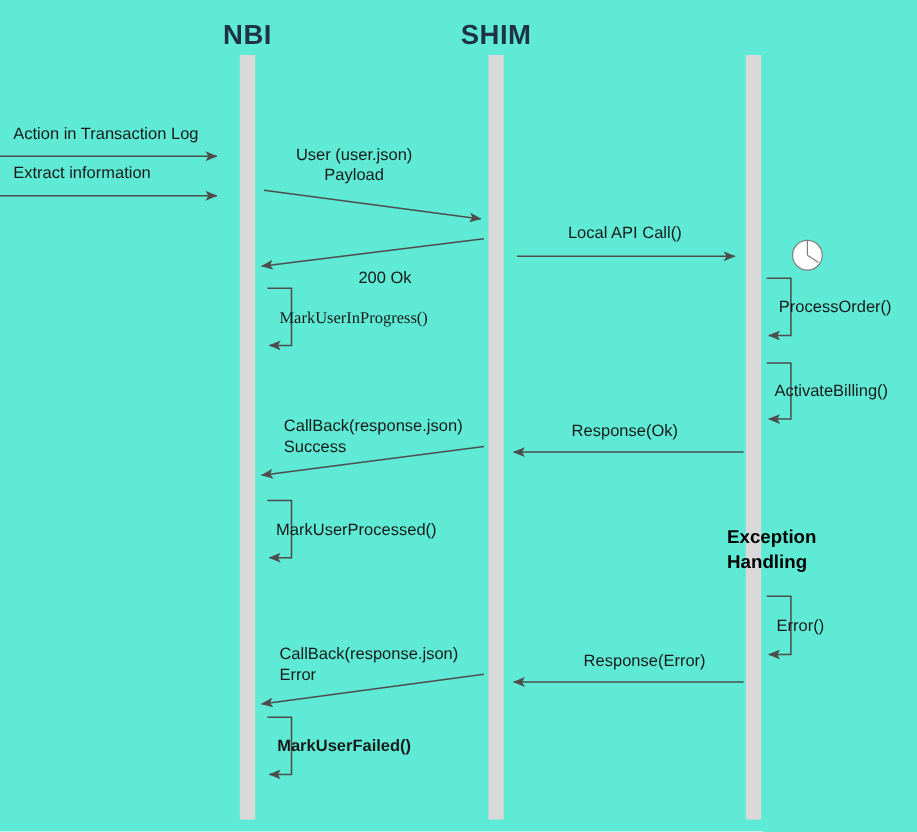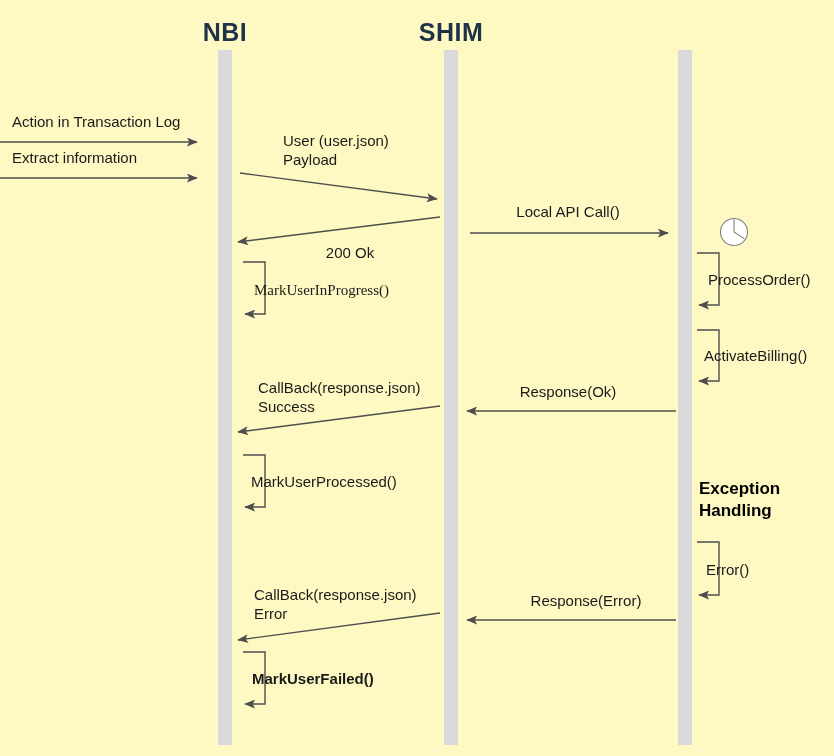"NBI" #diagram-root { background: #fef9c3 -> #5eead4 }
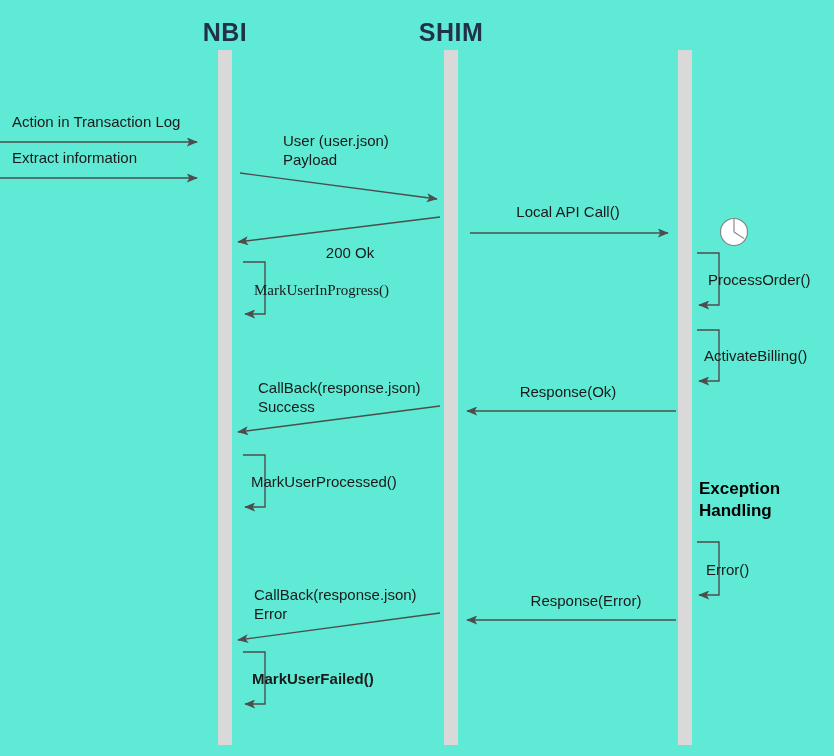"User (user.json)" div.msg-label { left: 283px -> 269px; text-align: none -> center }
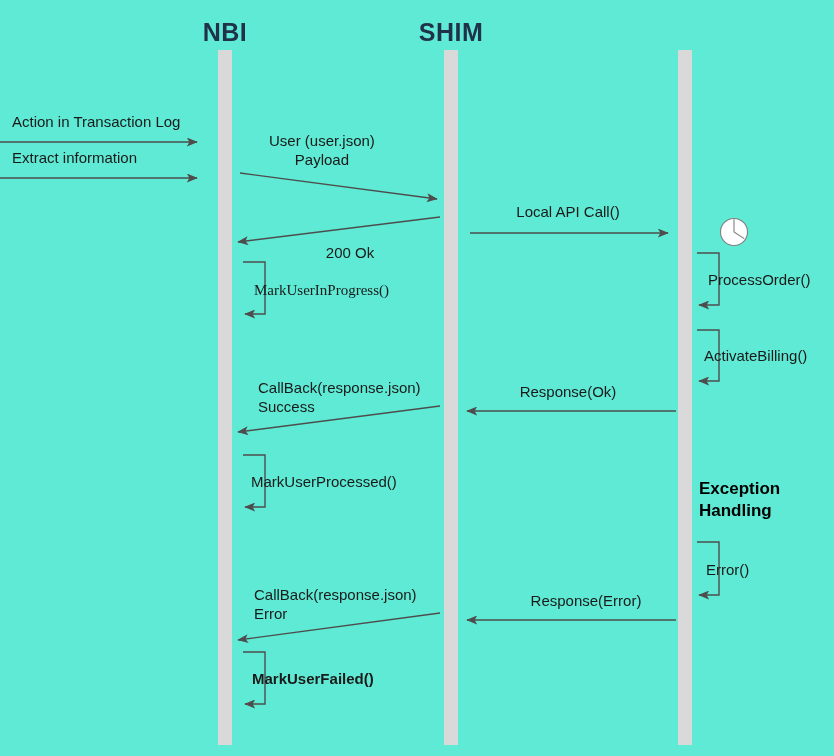"Exception" div.section-label { left: 699px -> 661px }
